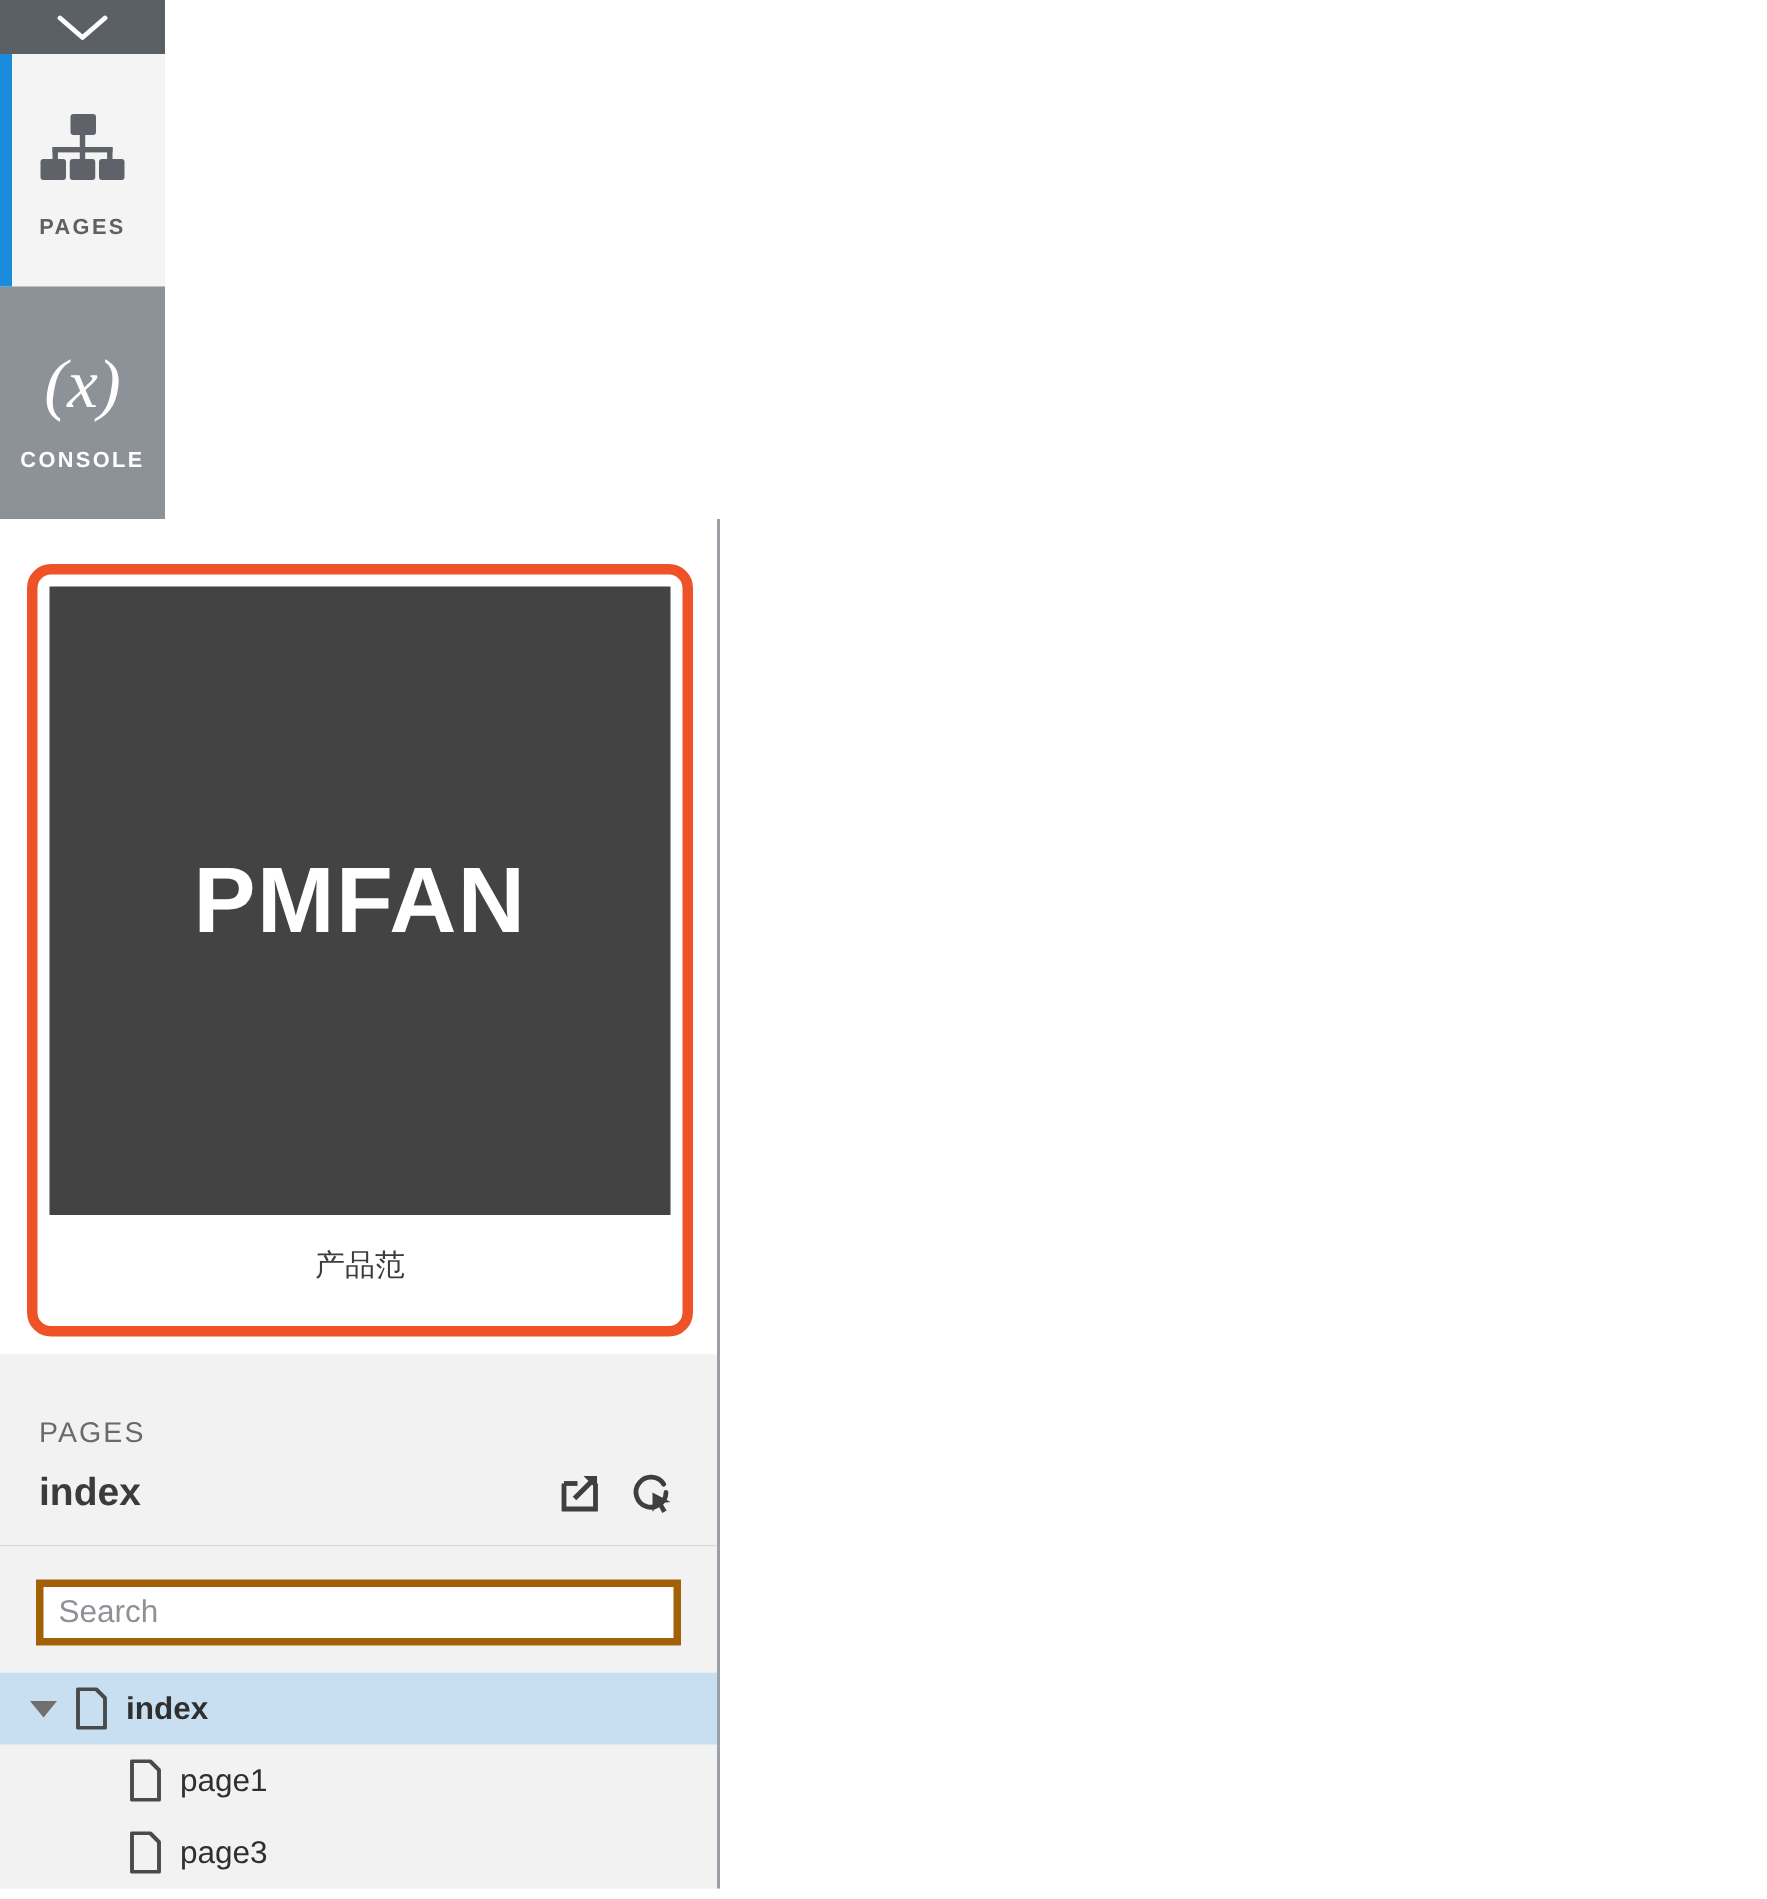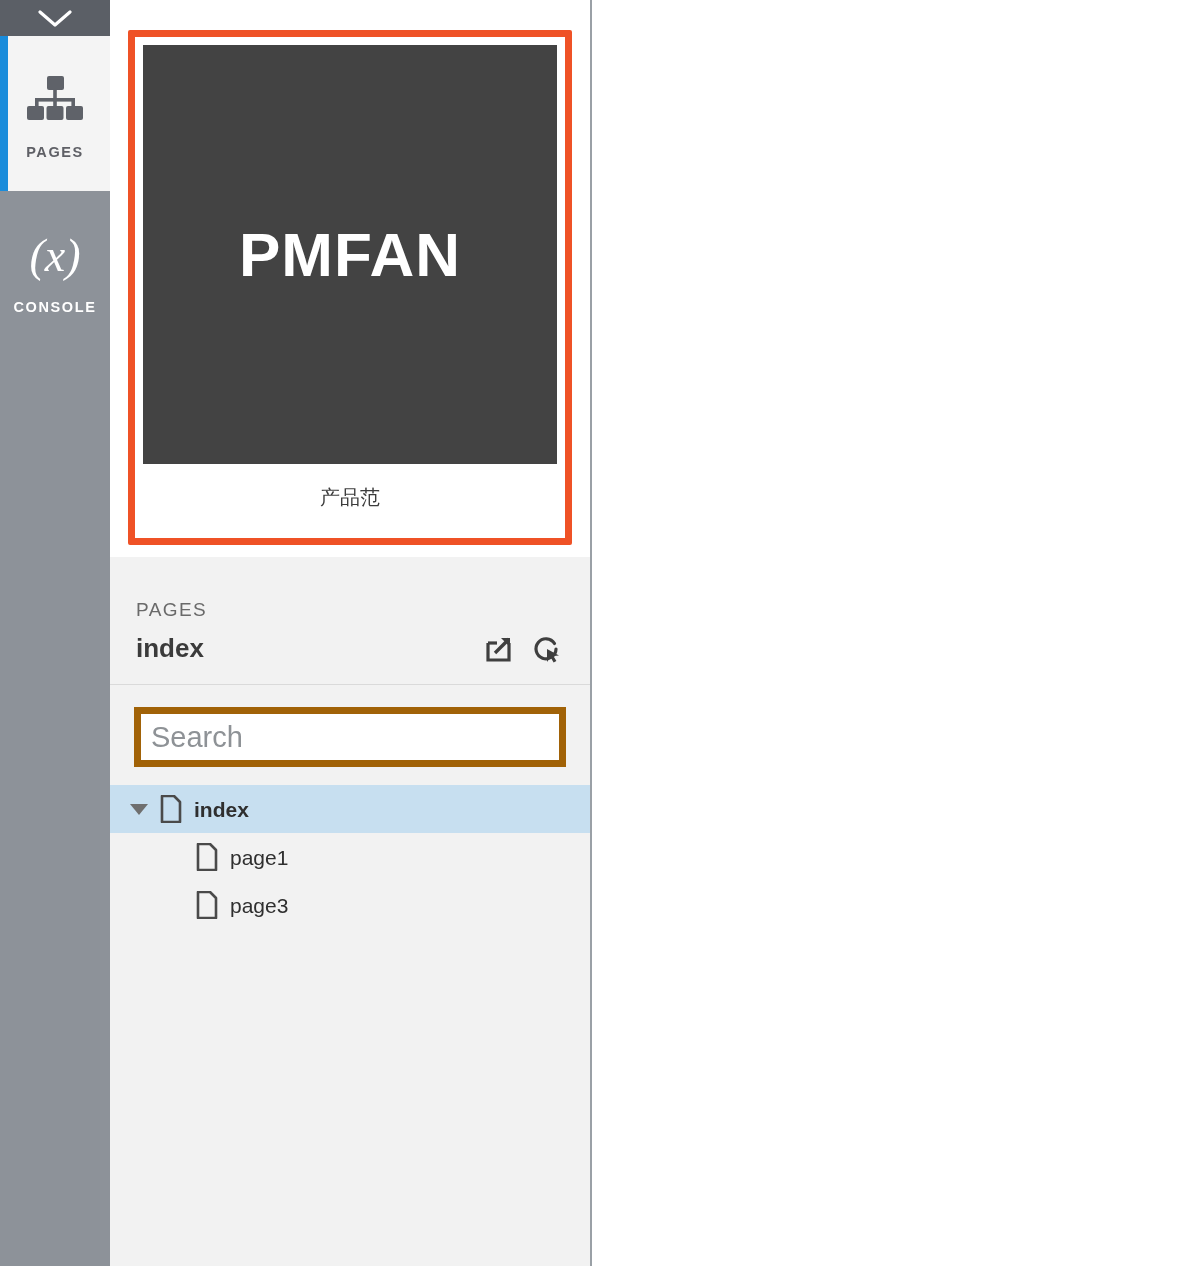"PAGES" #app { flex-direction: none -> column }
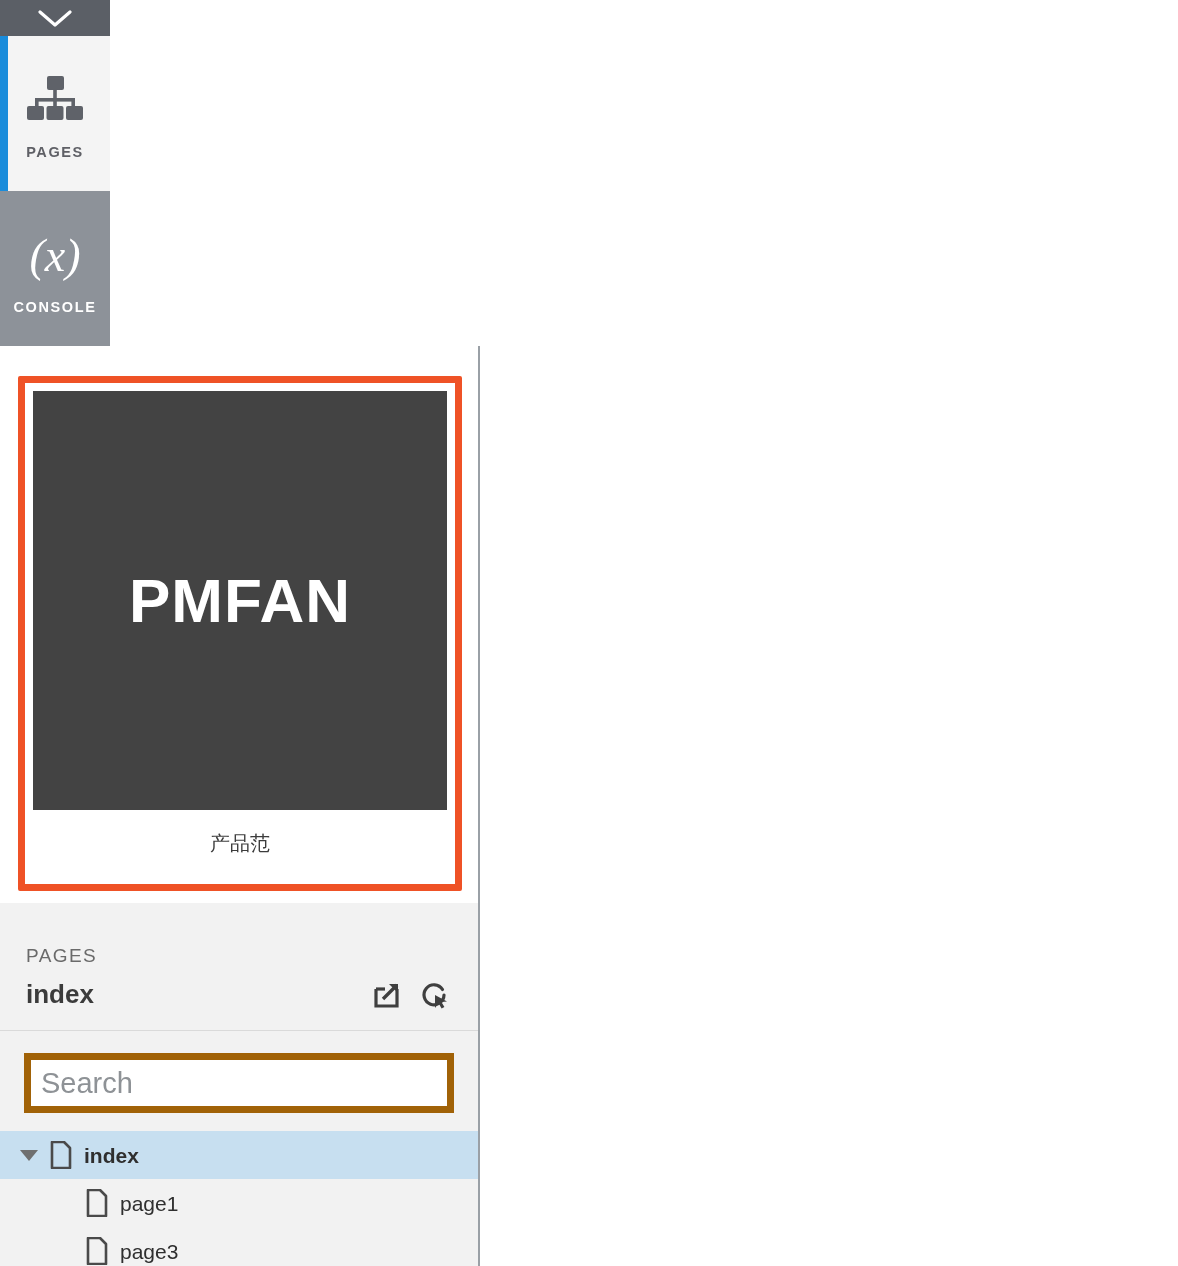"PMFAN" .preview-card { border-radius: 2px -> 16px }
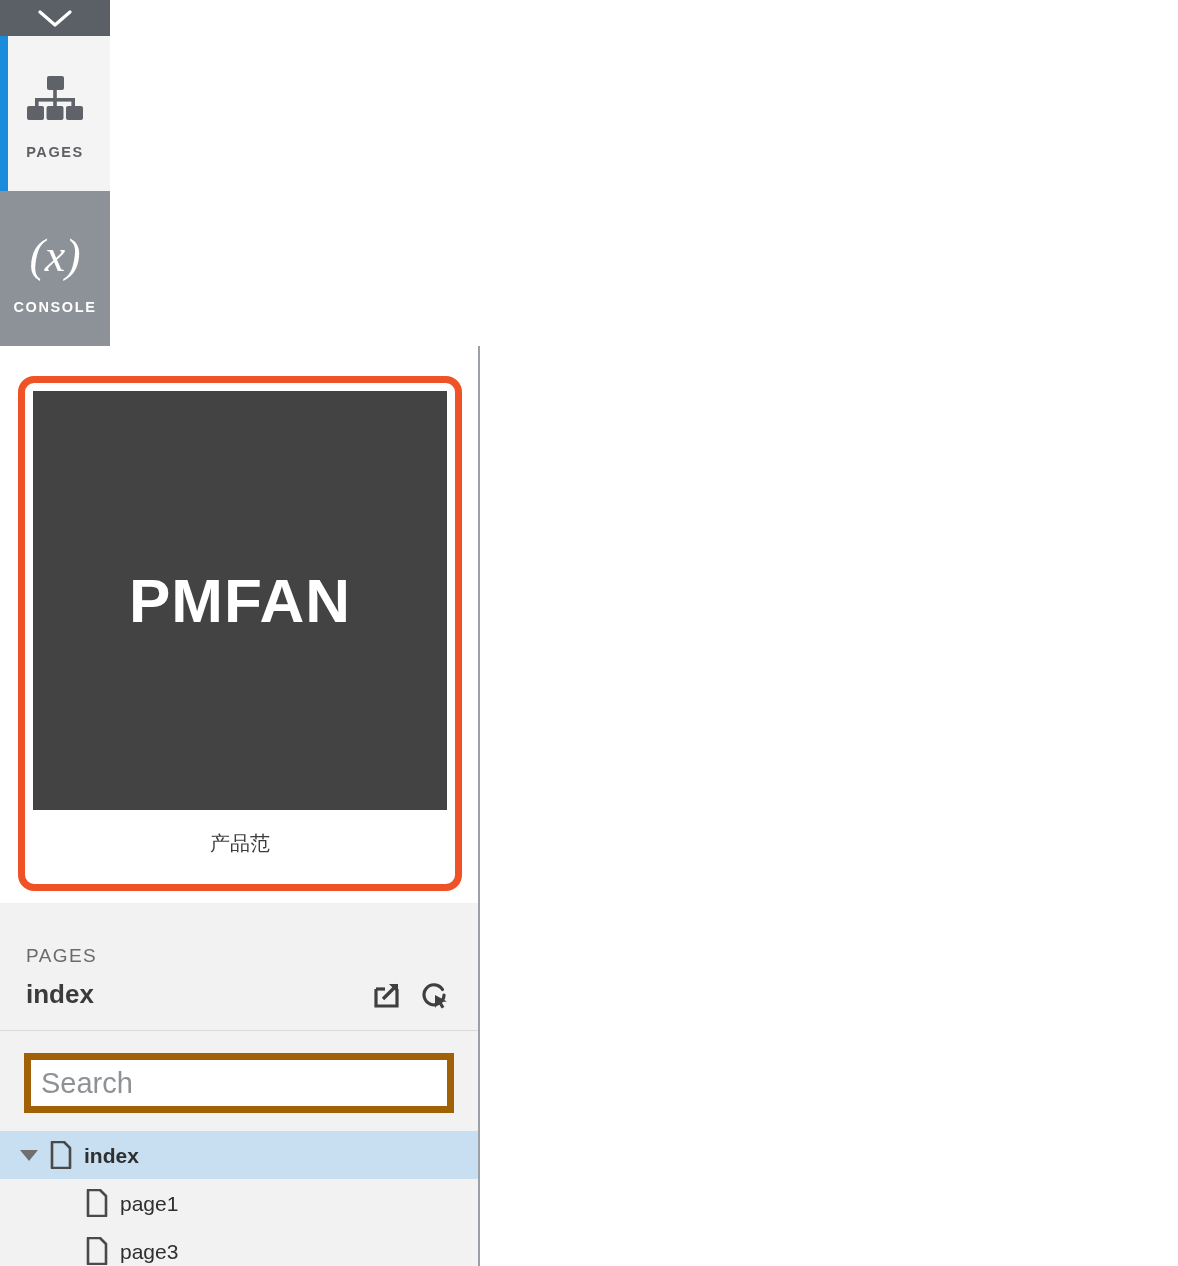"Search" .search-input { border: 7px solid #a16207 -> 5px solid #a16207; font-size: 29px -> 21px; height: 60px -> 44px }
